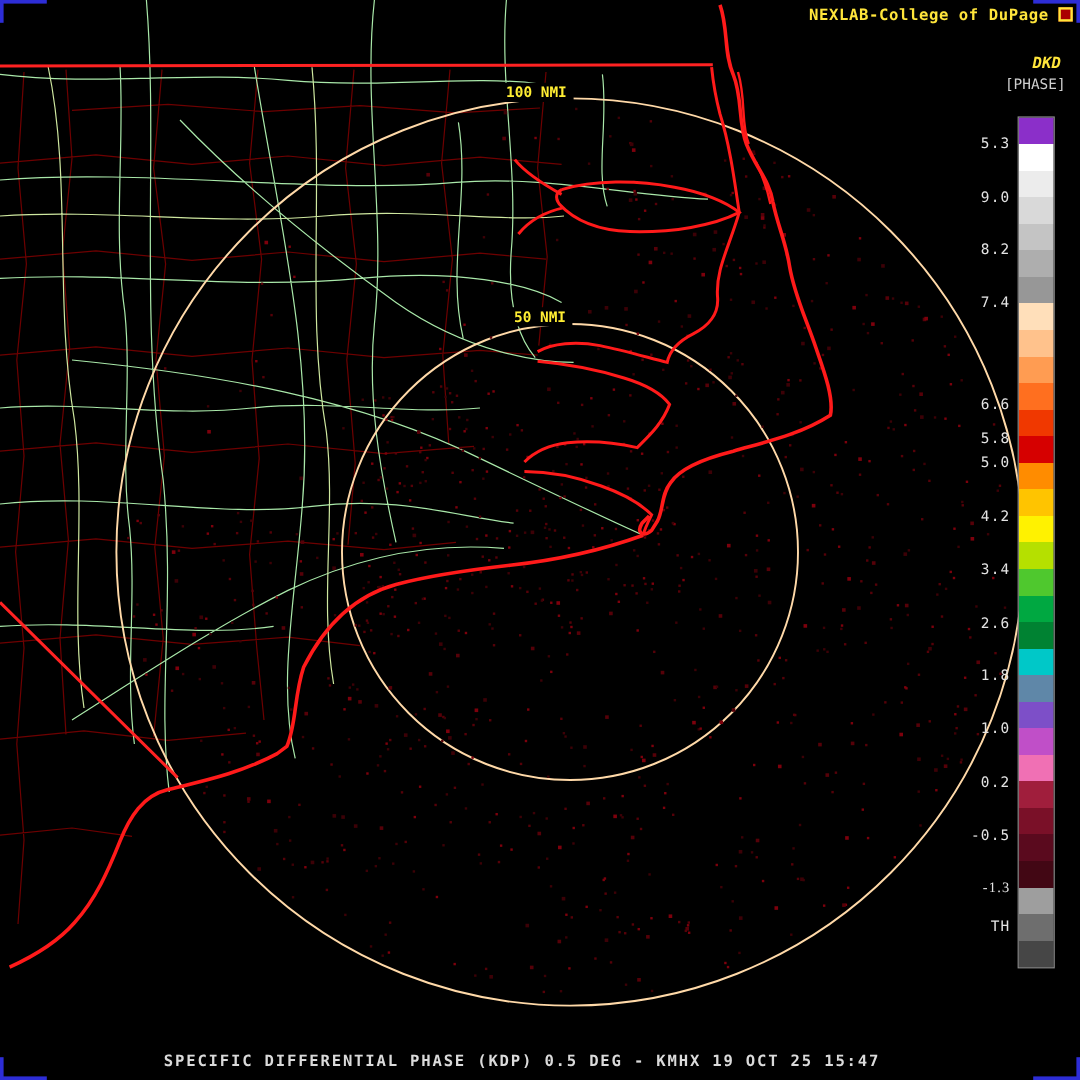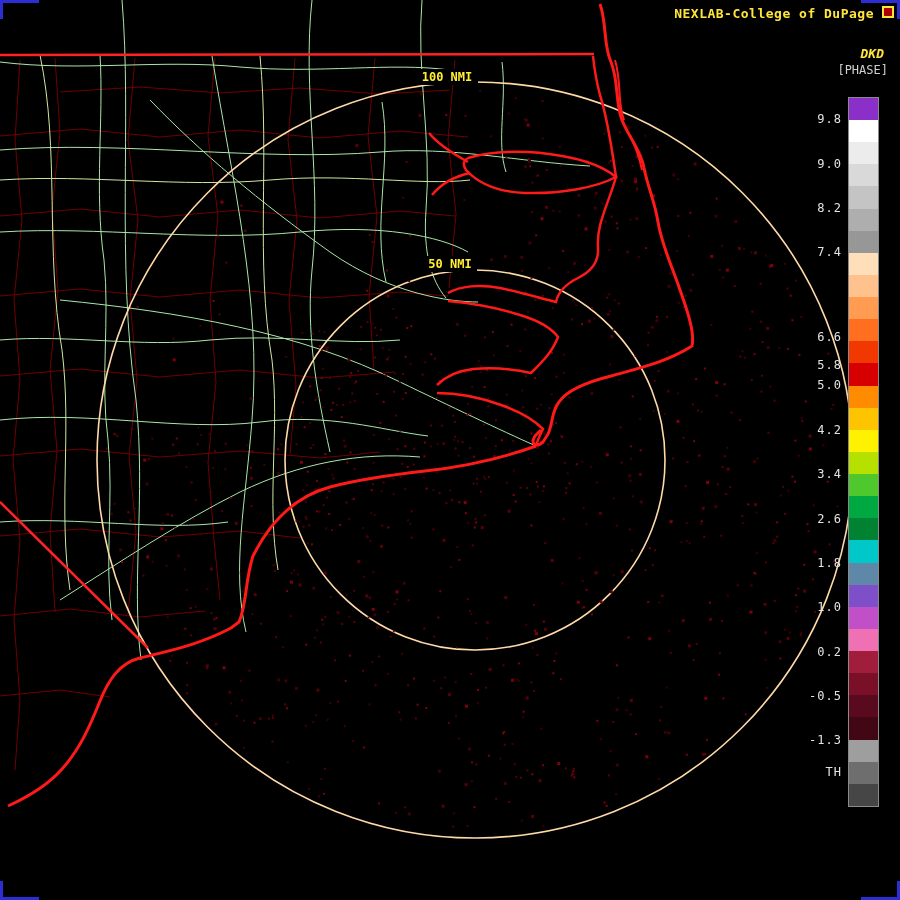"9.8" div.tick { text: 9.8 -> 5.3 }
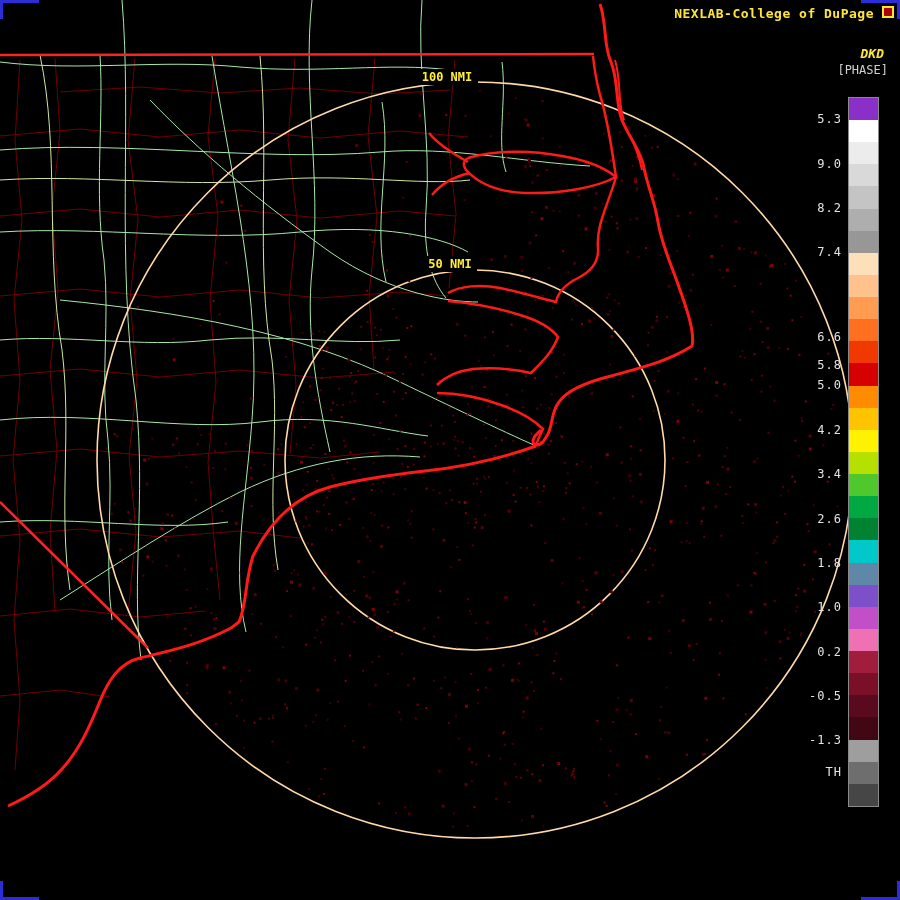"-1.3" div.tick { font-family: none -> Liberation Serif, serif }
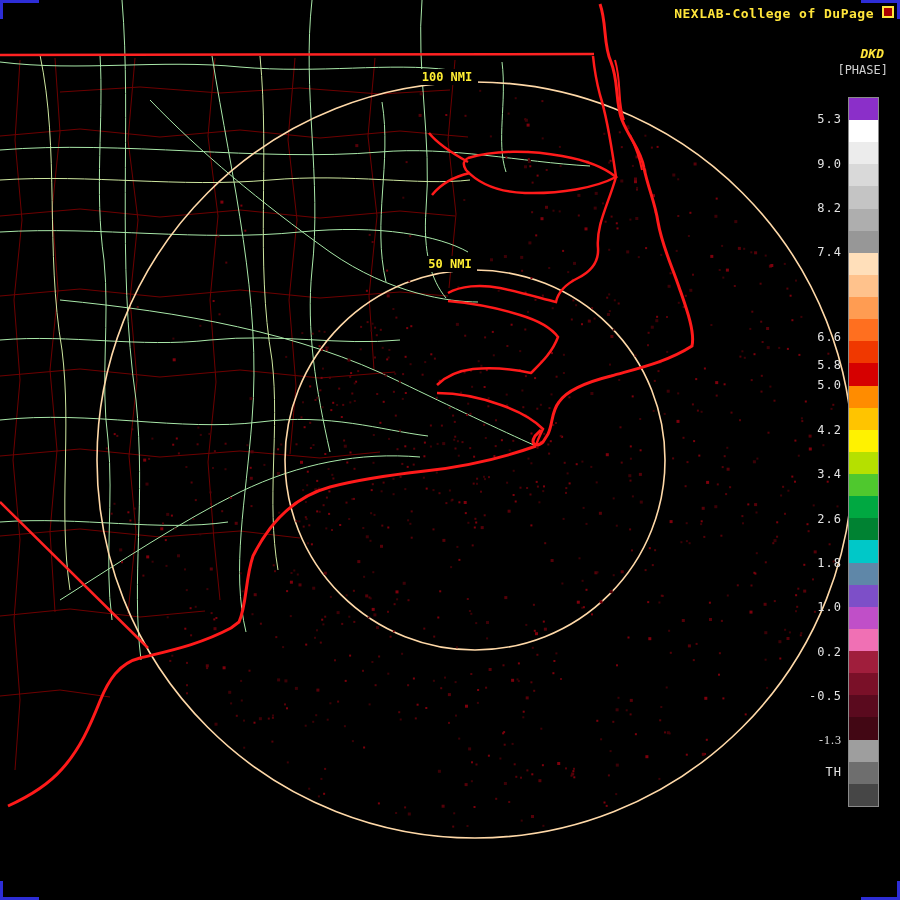"SPECIFIC DIFFERENTIAL PHASE (KDP) 0.5" div { html: none -> <div>SPECIFIC DIFFERENTIAL PHASE (KDP) 0.5 DEG - KMHX 19 OCT 25 15:47</div> }
